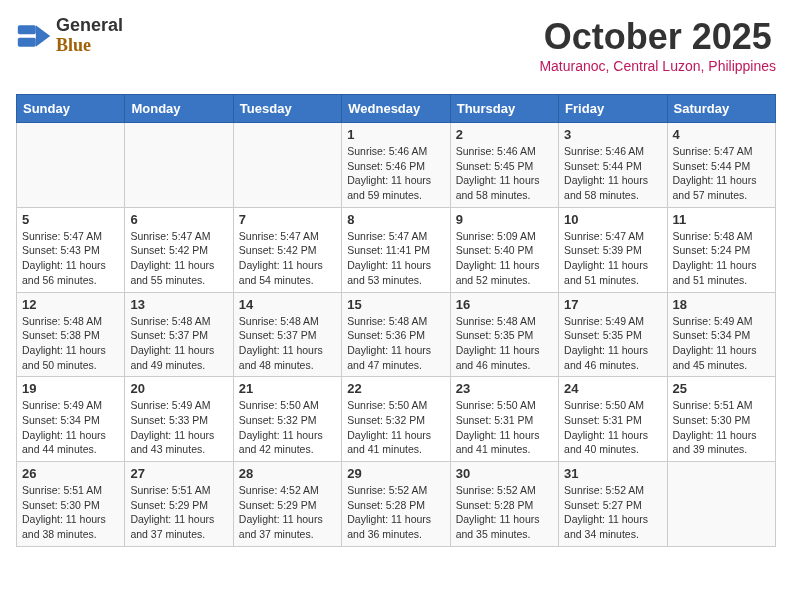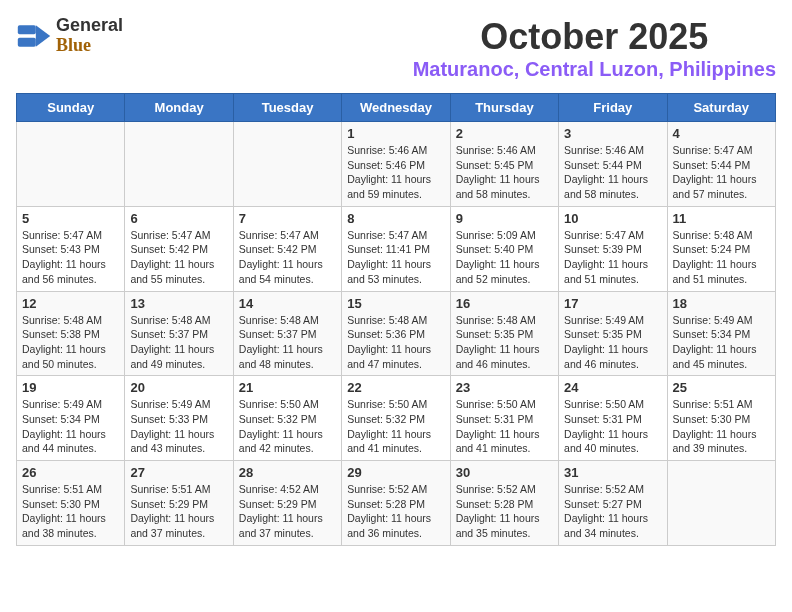"General" .header { margin-bottom: 12px -> 20px }
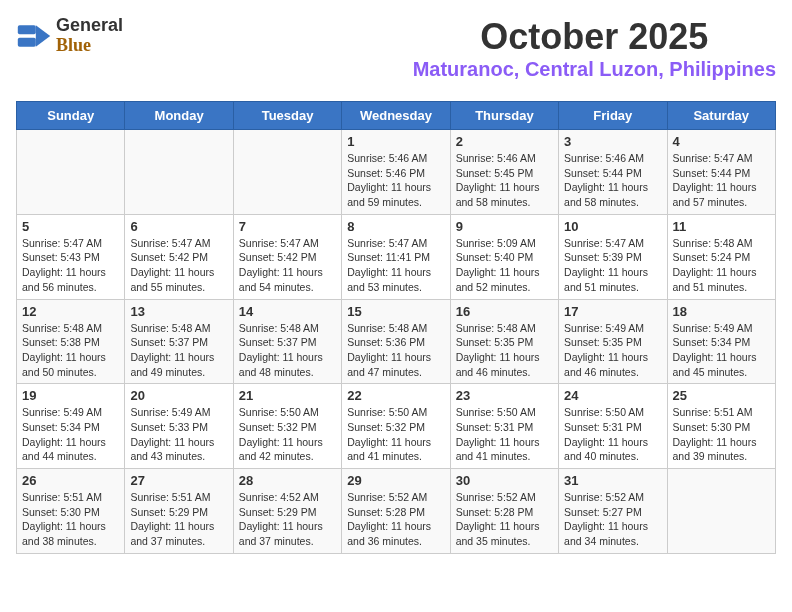"Maturanoc, Central Luzon, Philippines" .location { color: #8b5cf6 -> #be185d; font-size: 20px -> 14px; font-weight: bold -> normal }
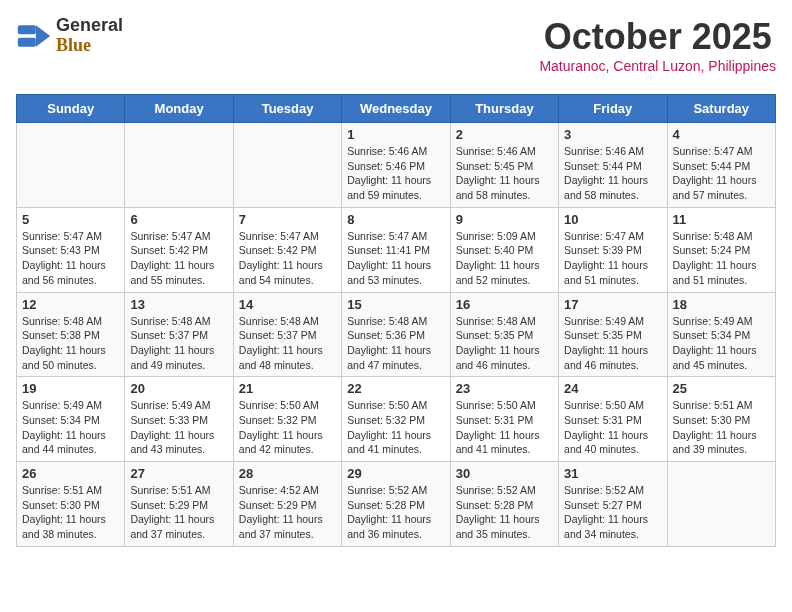"Sunday" thead tr th { text-align: center -> left }
